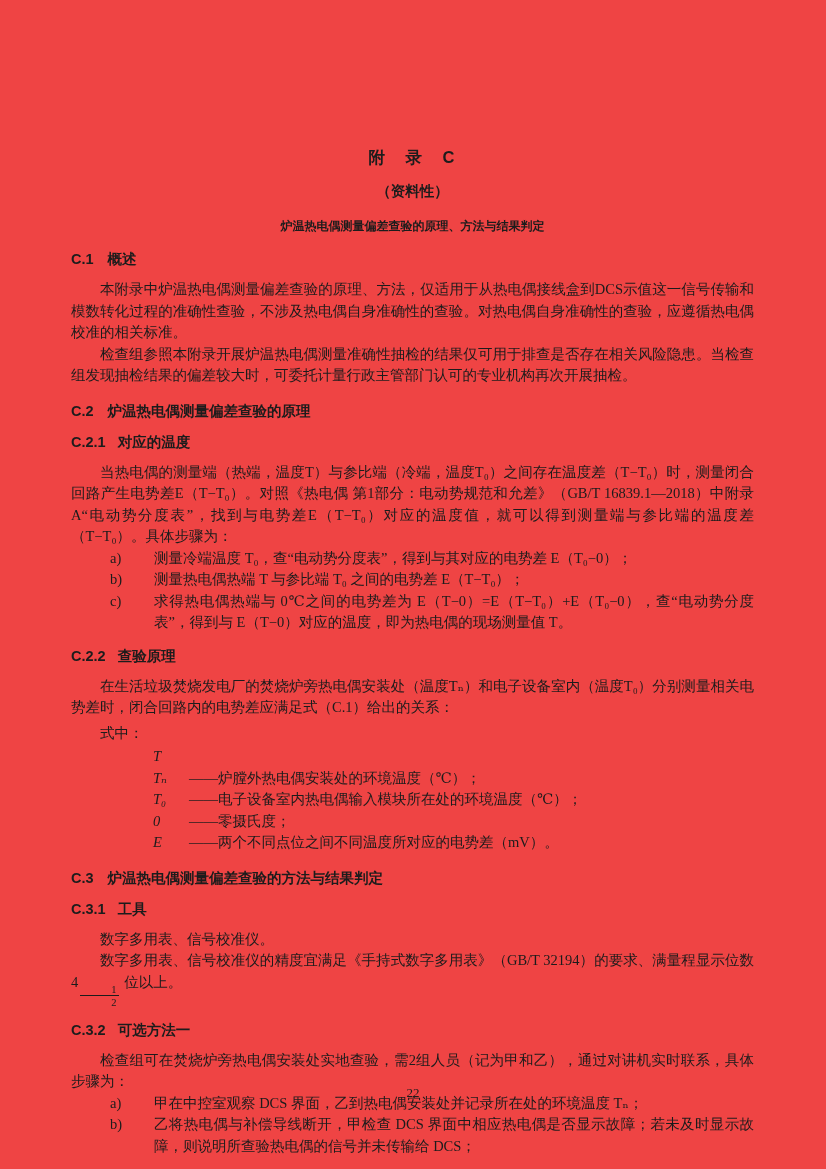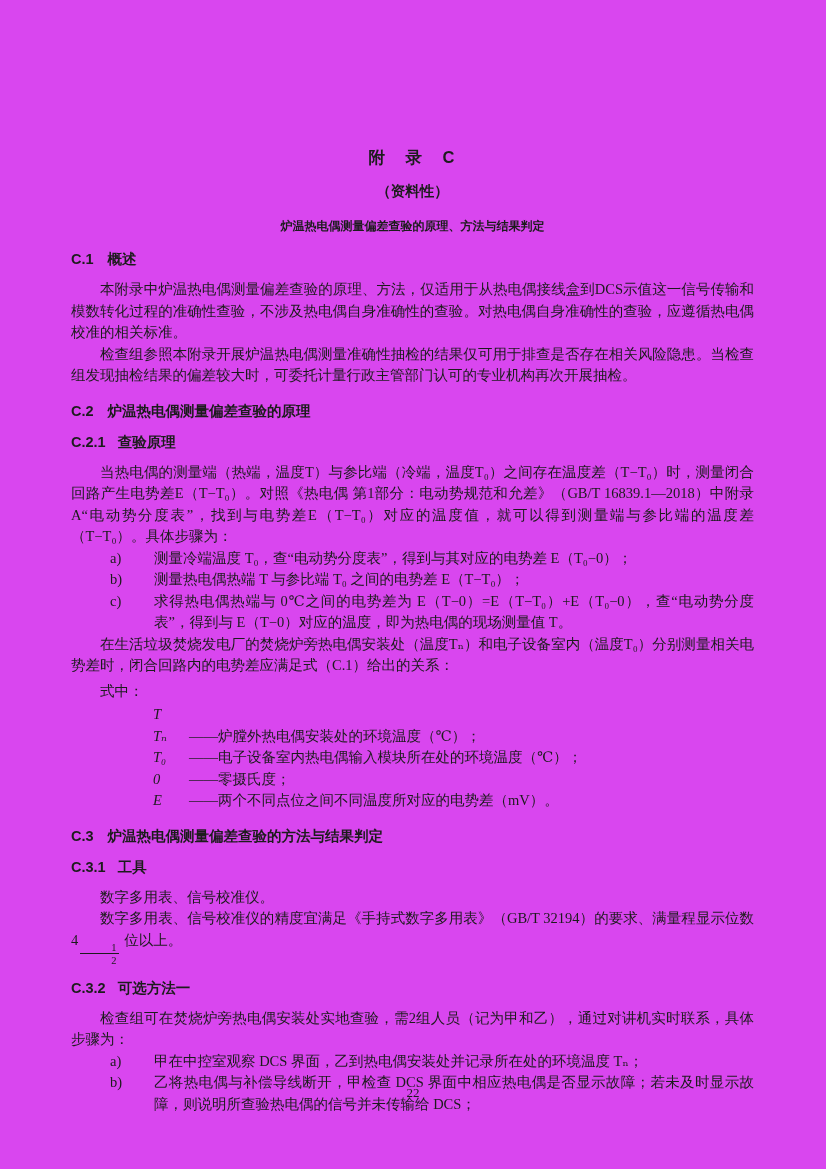"附 录 C" .page { background: #d946ef -> #ef4444 }
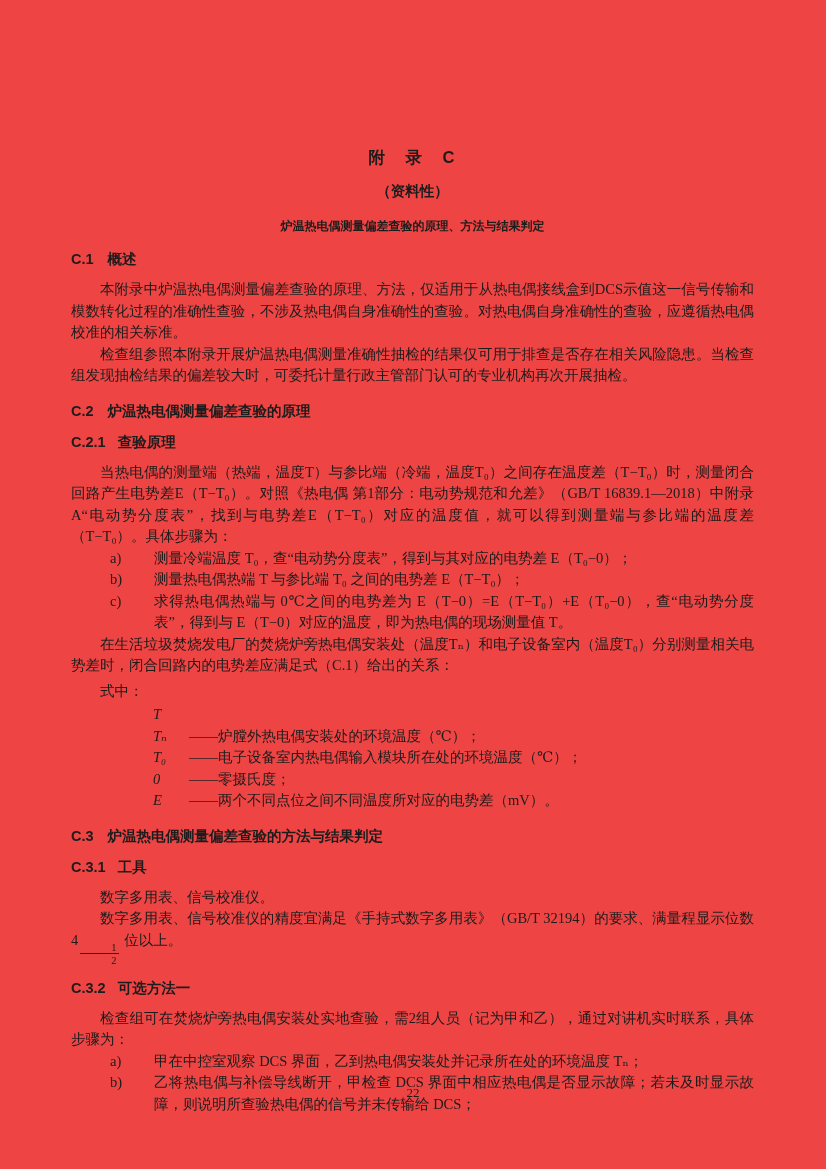"查验原理" span { text: 查验原理 -> 对应的温度 }
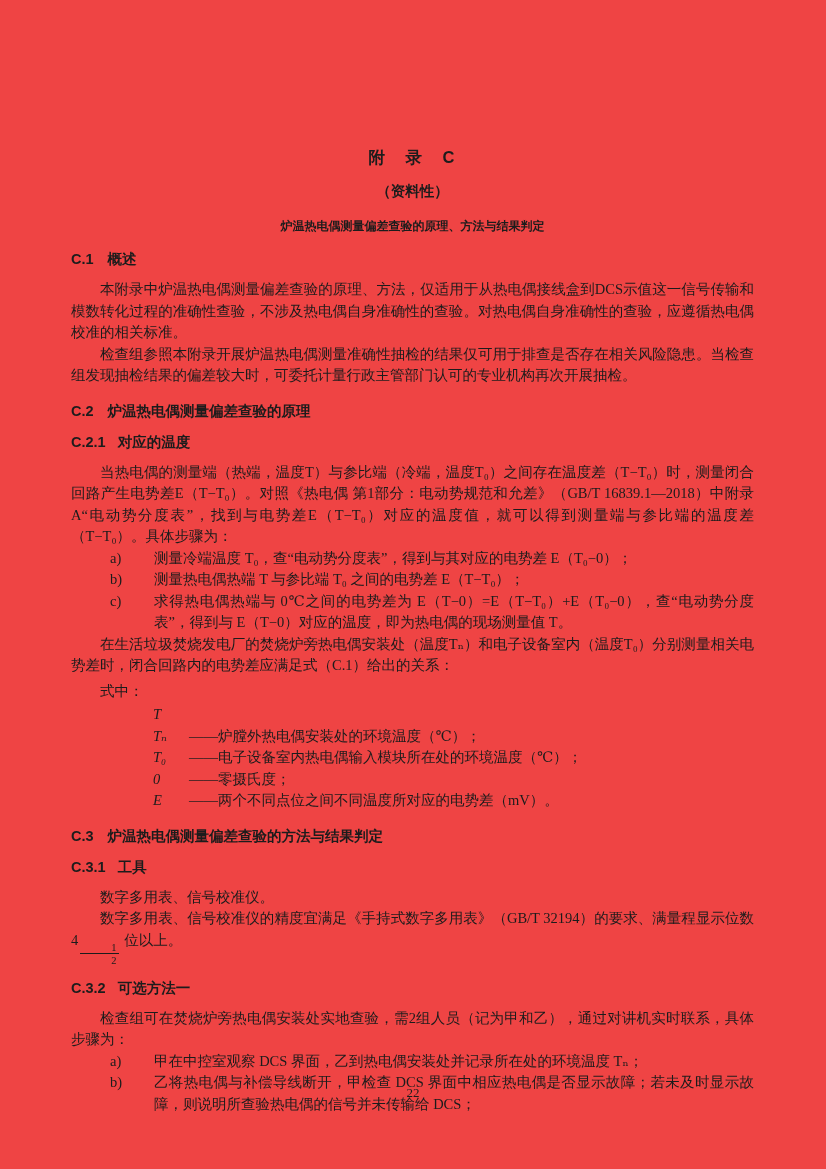"C.2.2" div.h2 { html: none -> <div> <span>C.2.2</span> <span>查验原理</span> </div> }
